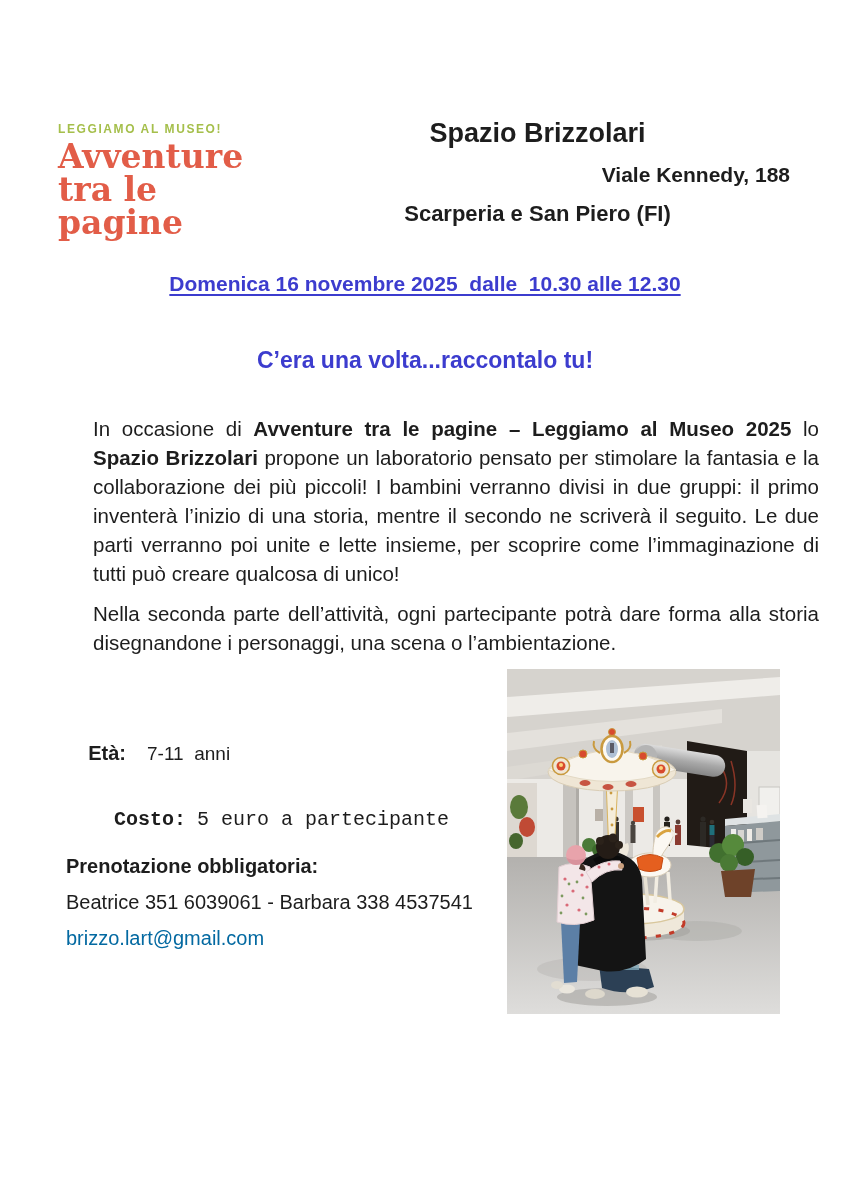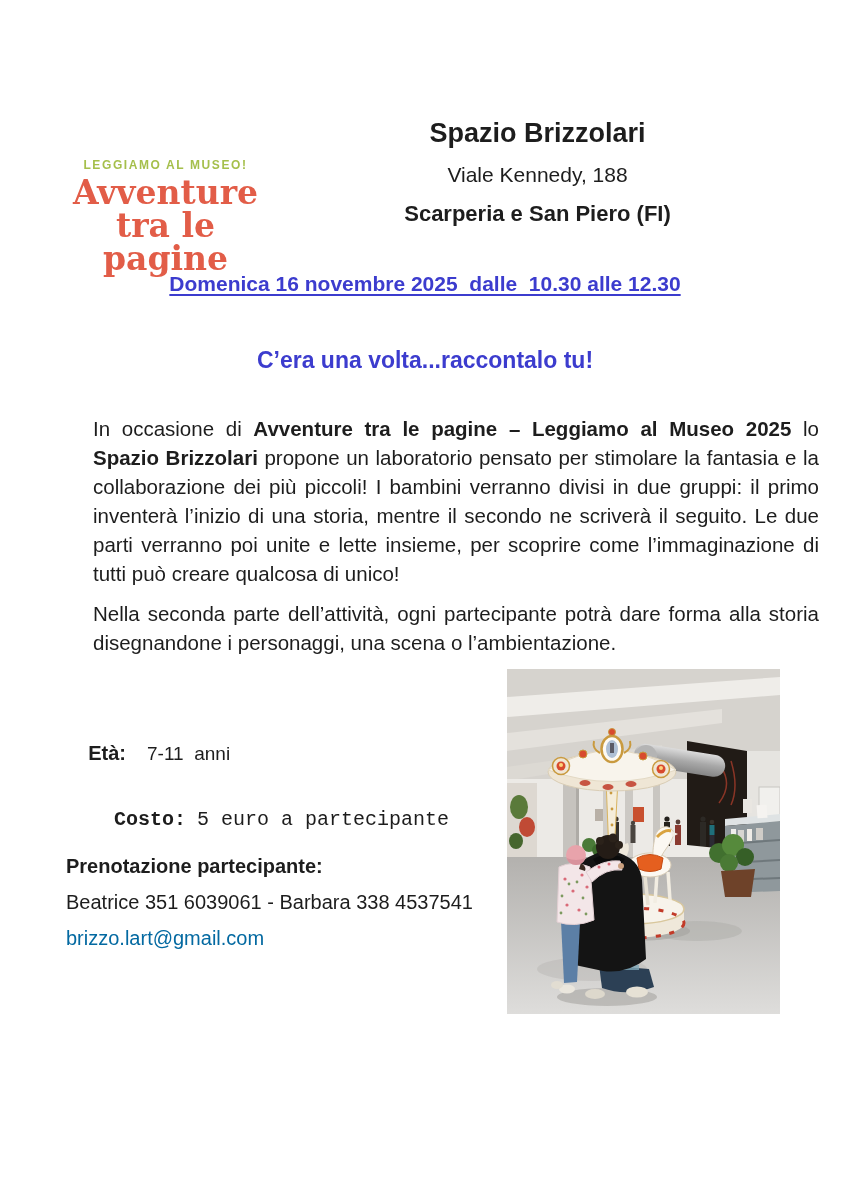"LEGGIAMO AL MUSEO!" .logo { margin-top: 36px -> none; text-align: center -> left }
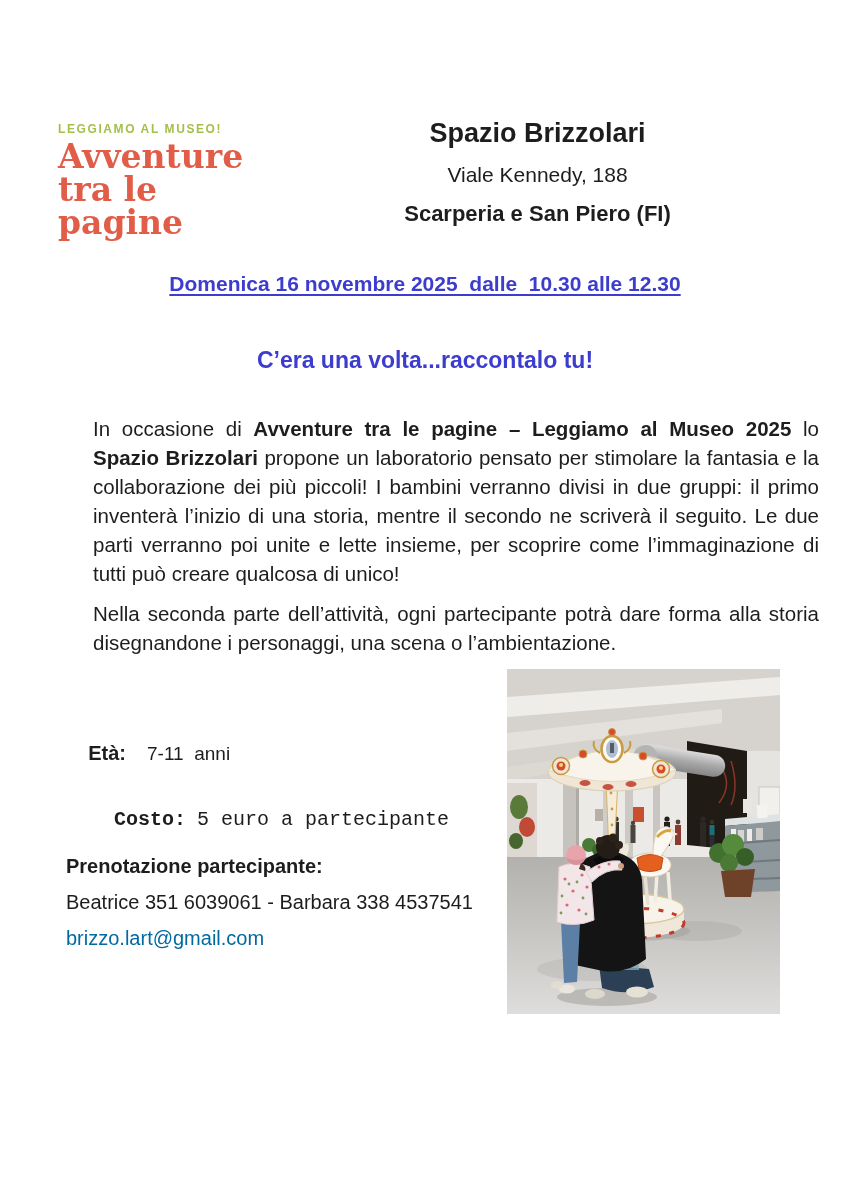"Viale Kennedy, 188" .venue-address { font-weight: normal -> bold; text-align: none -> right }
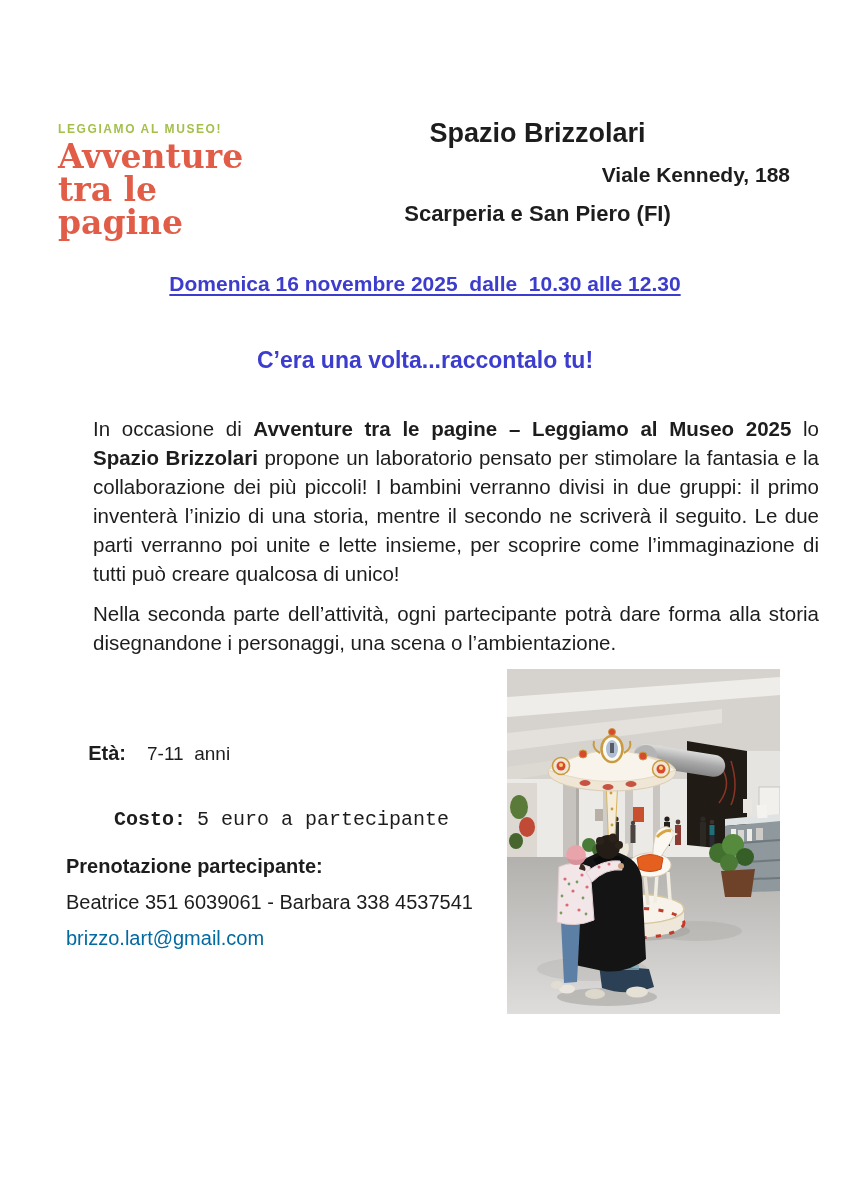"Prenotazione partecipante:" div.detail { text: partecipante -> obbligatoria }
